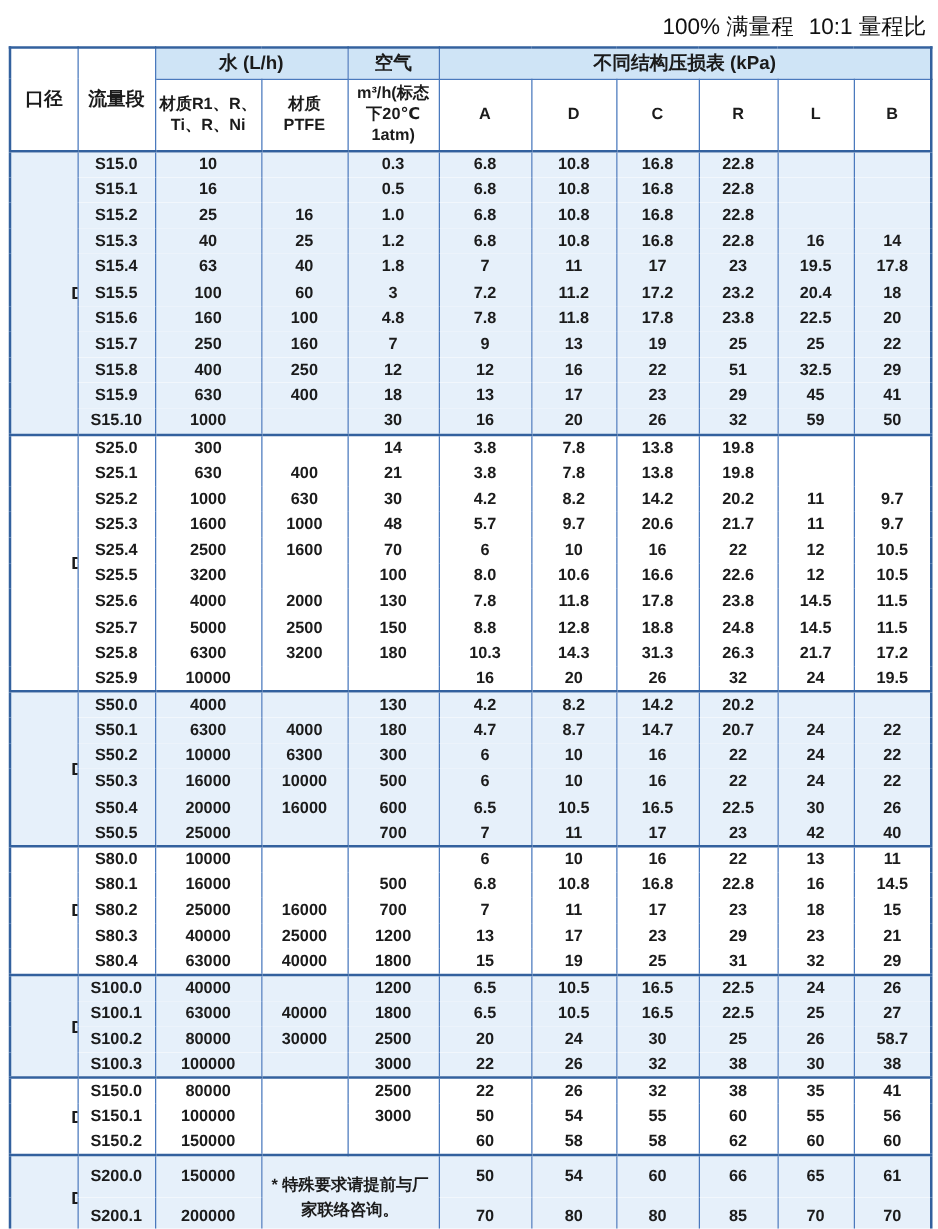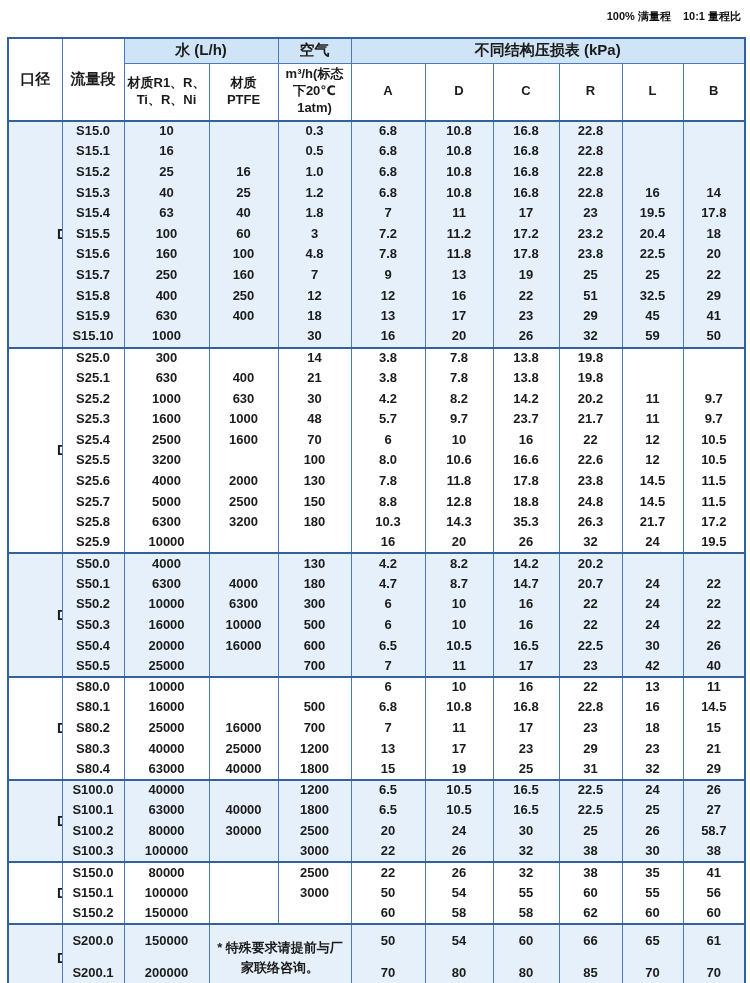"100% 满量程 10:1 量程比" .caption { font-size: 11px -> 18px; font-weight: bold -> normal }
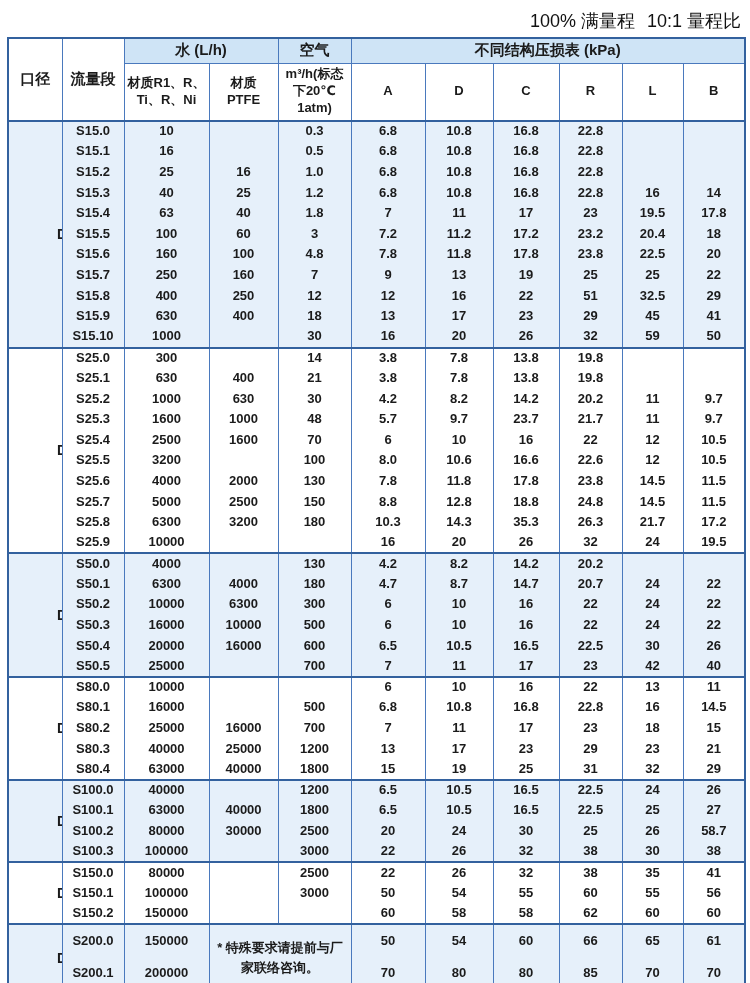"23.7" td { text: 23.7 -> 20.6 }
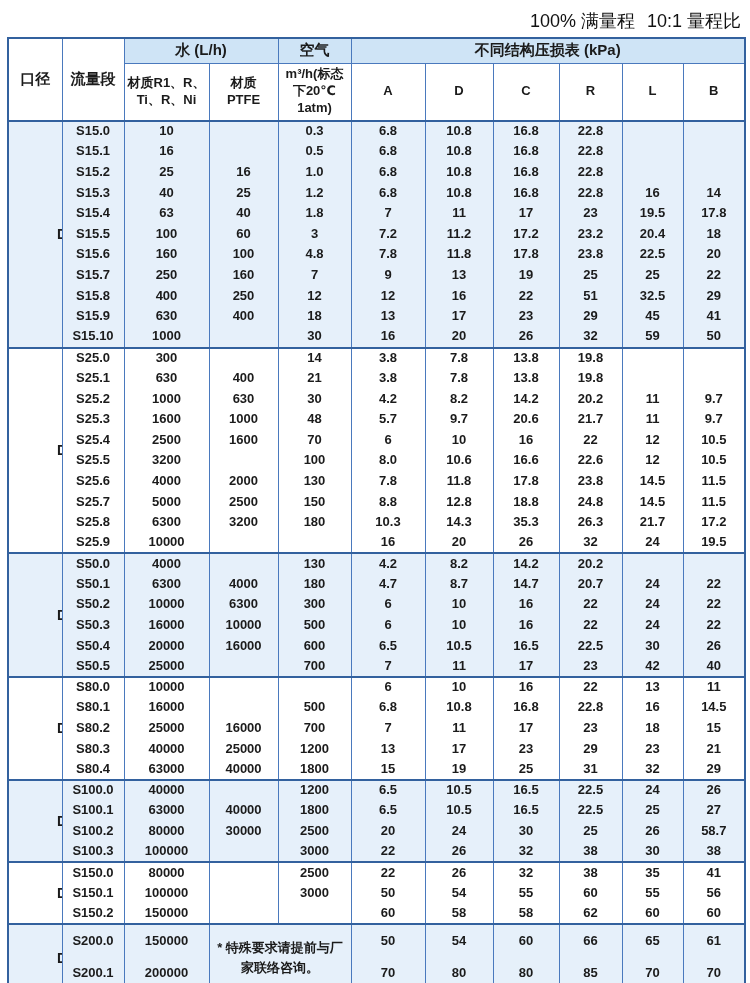"35.3" td { text: 35.3 -> 31.3 }
